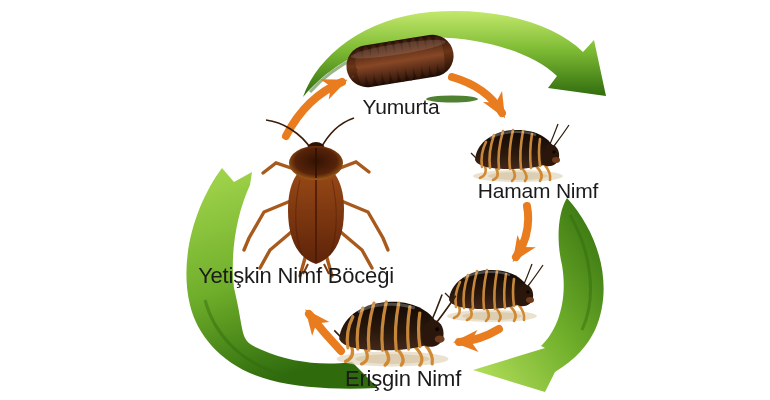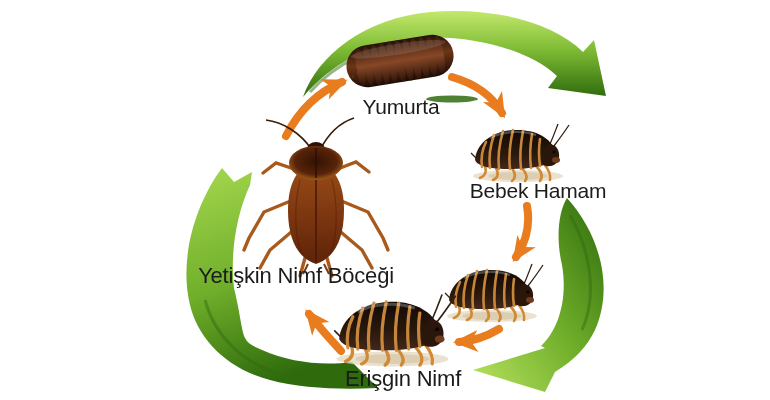"Bebek Hamam" div.label { text: Bebek Hamam -> Hamam Nimf }
